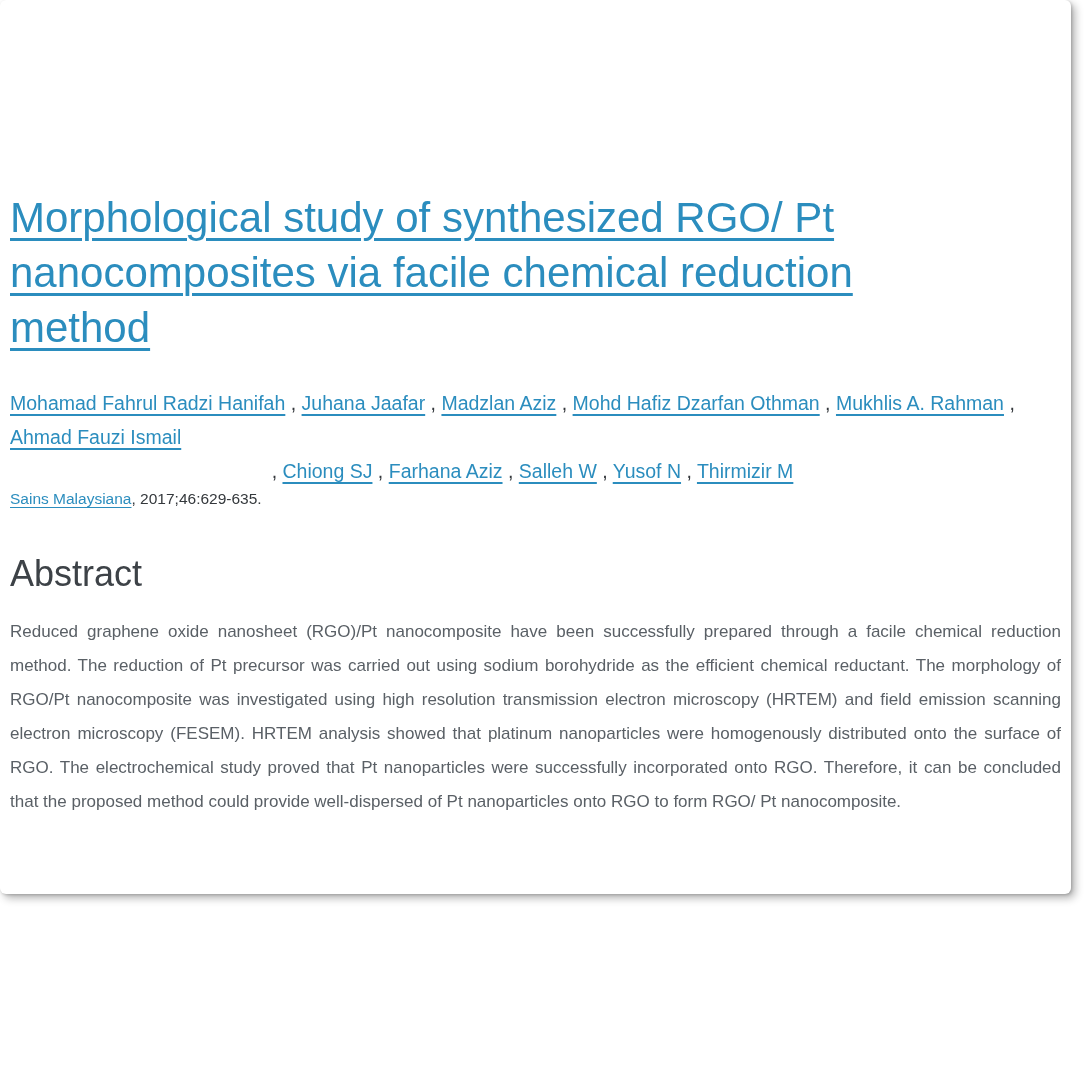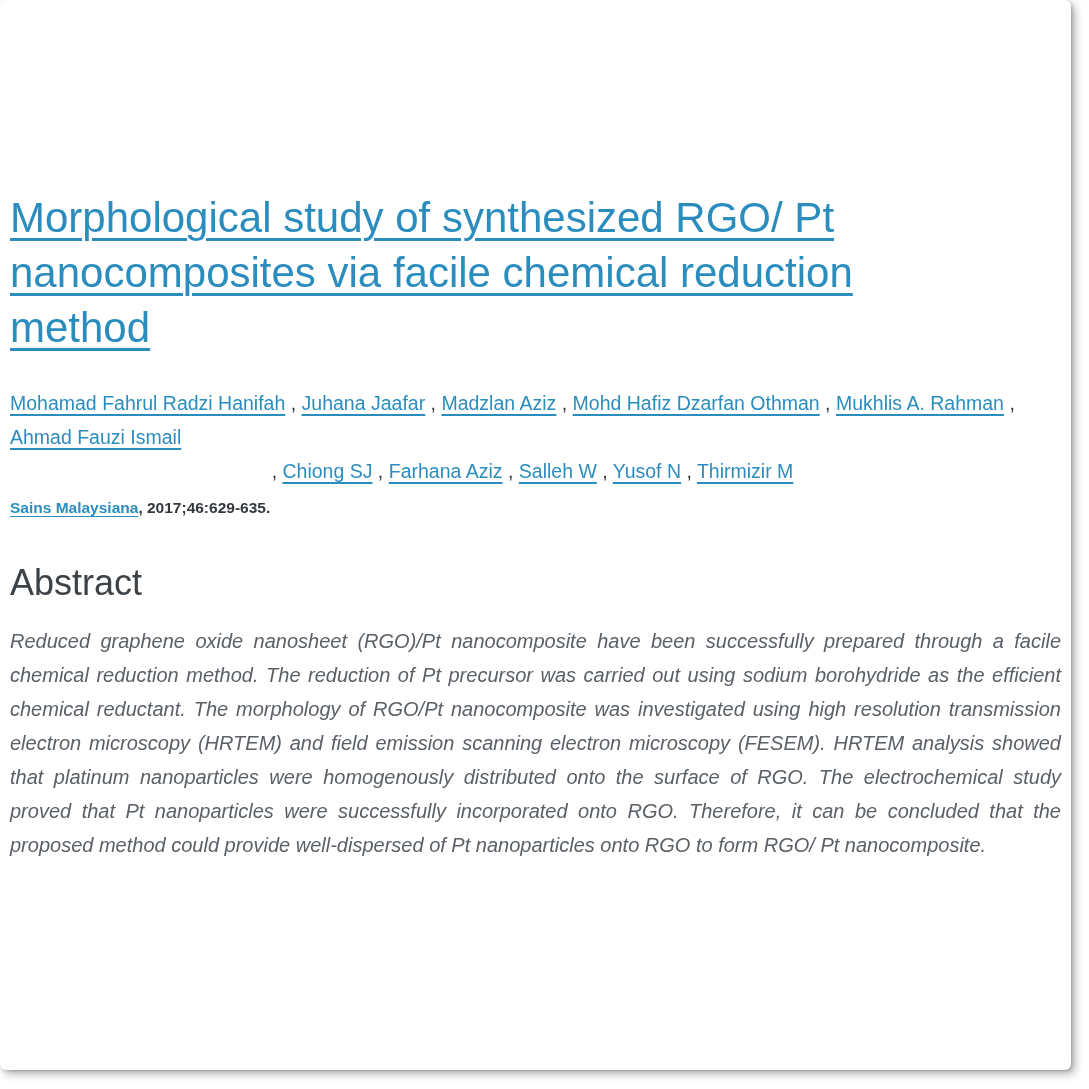"Morphological study of synthesized RGO/" .page-card { height: 1070px -> 894px }
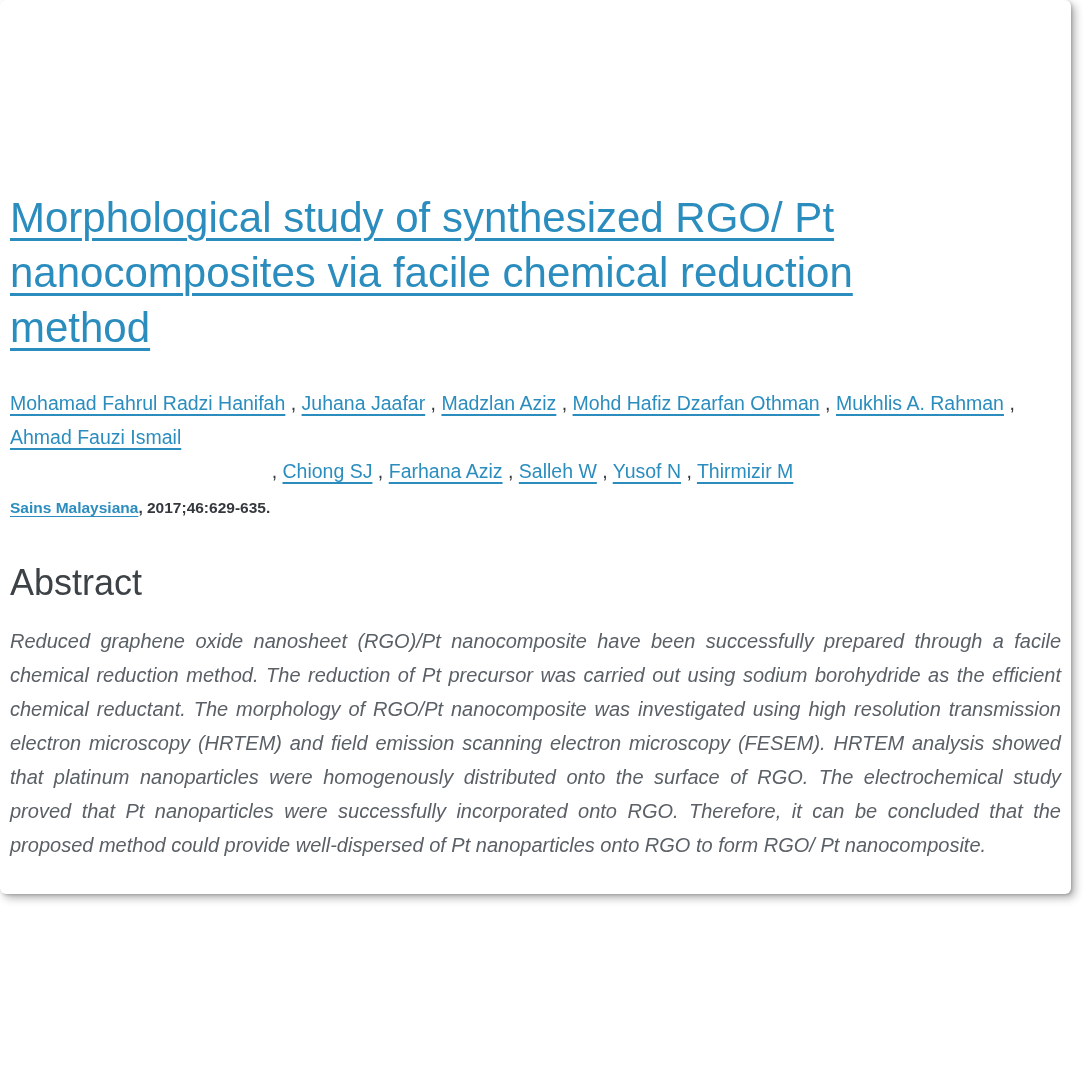"Sains Malaysiana, 2017;46:629-635." .journal-line { font-weight: bold -> none; margin-top: 9px -> none }
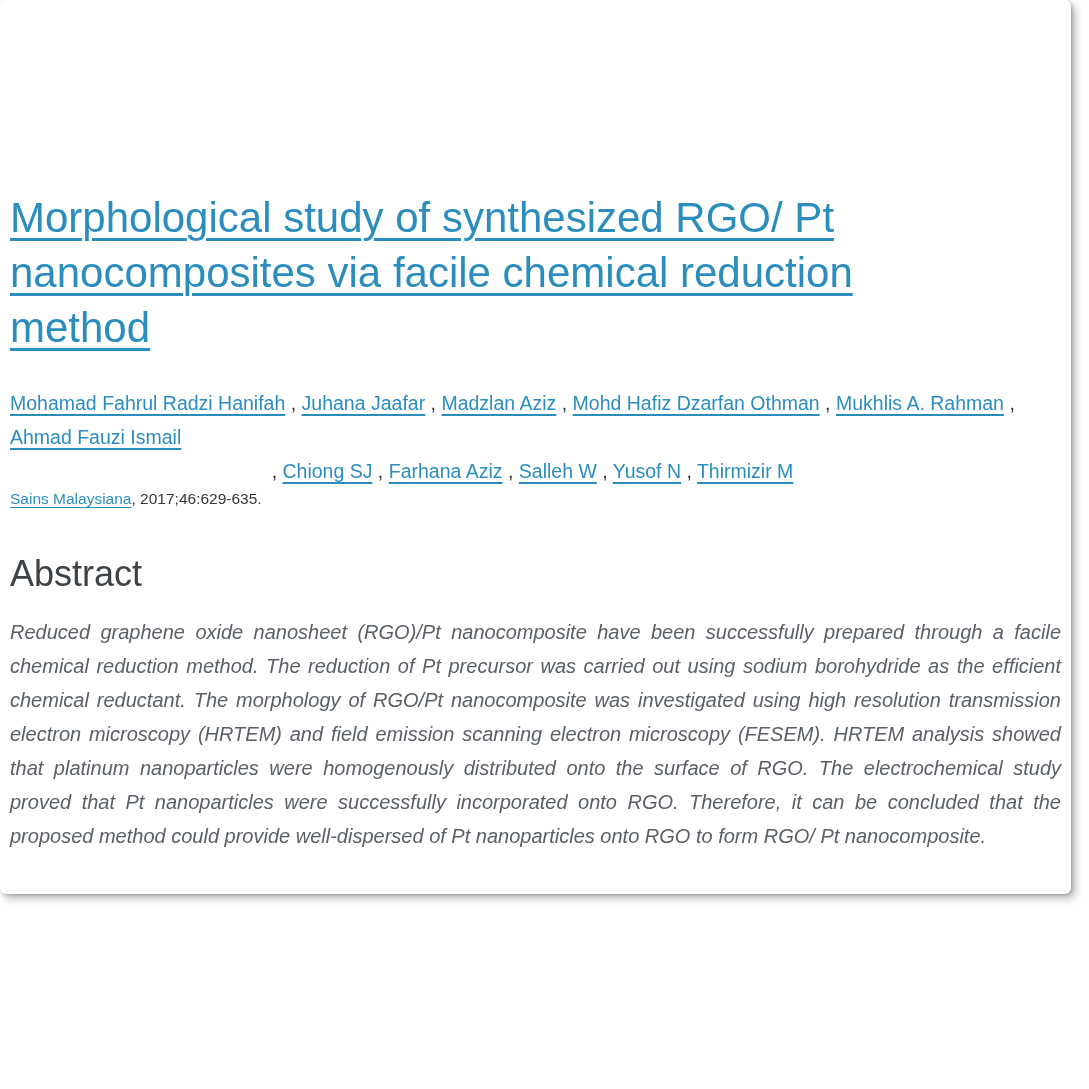"Reduced graphene oxide nanosheet" .abstract-text { font-size: 20px -> 17px; font-style: italic -> none }
